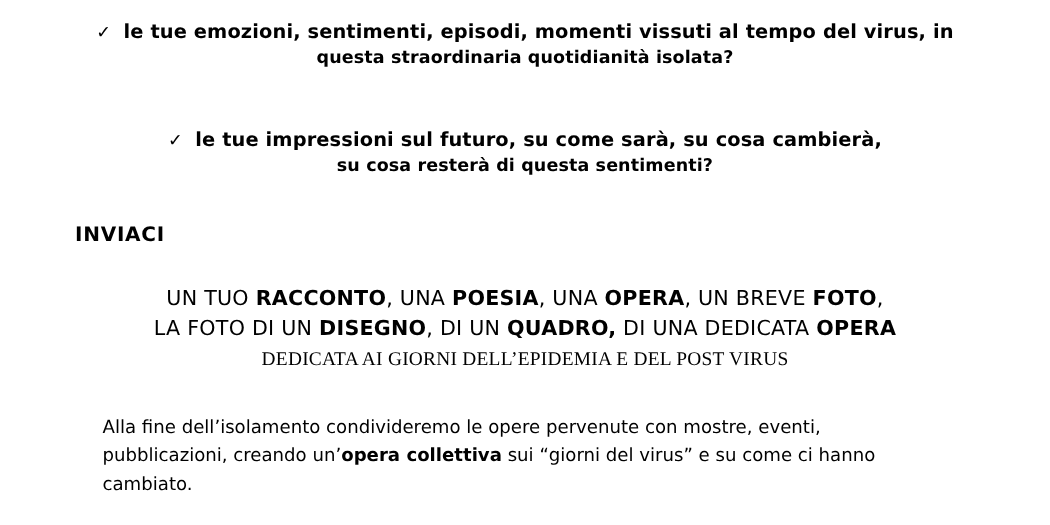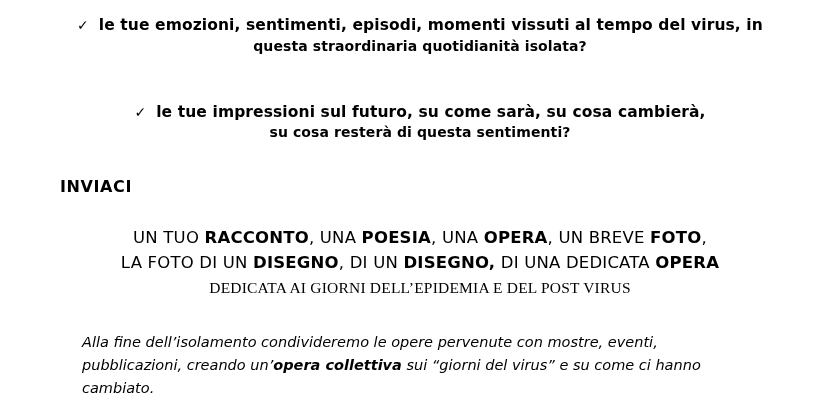"DISEGNO," b { text: DISEGNO -> QUADRO }
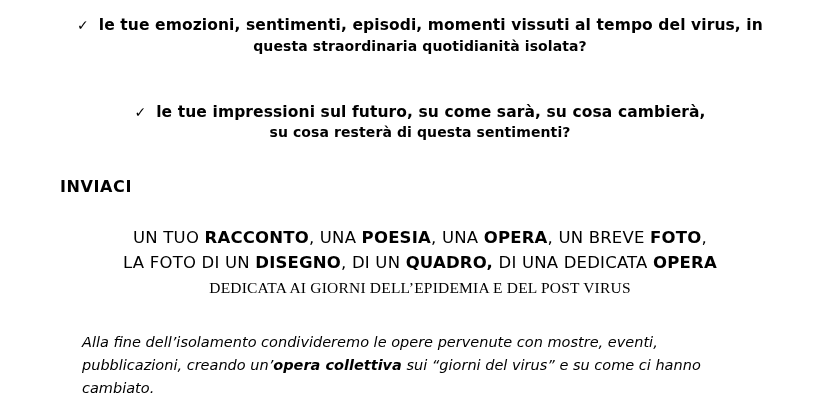"Alla fine dell’isolamento condivideremo" .para { font-style: italic -> none }
